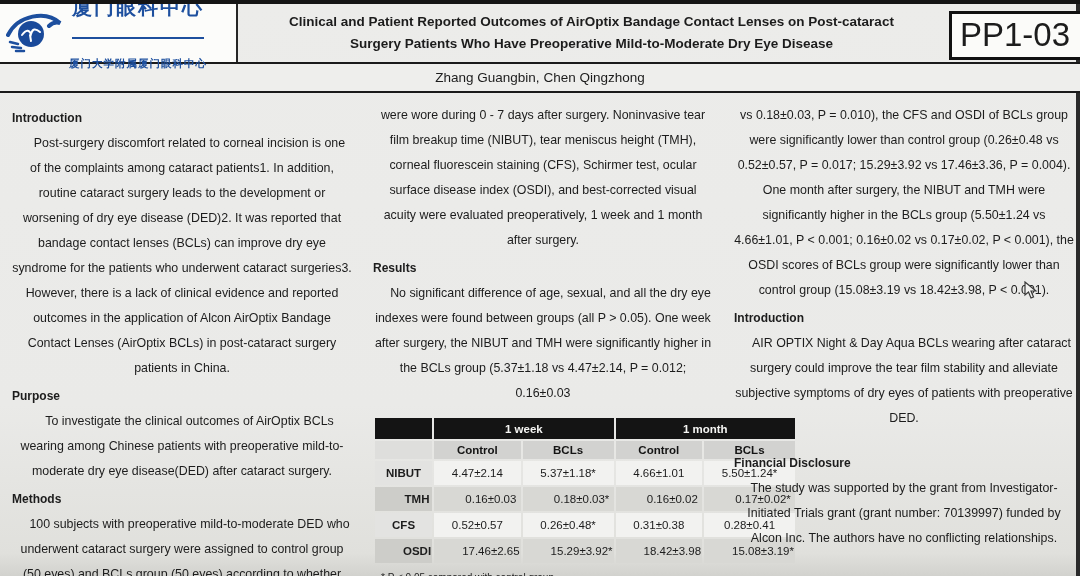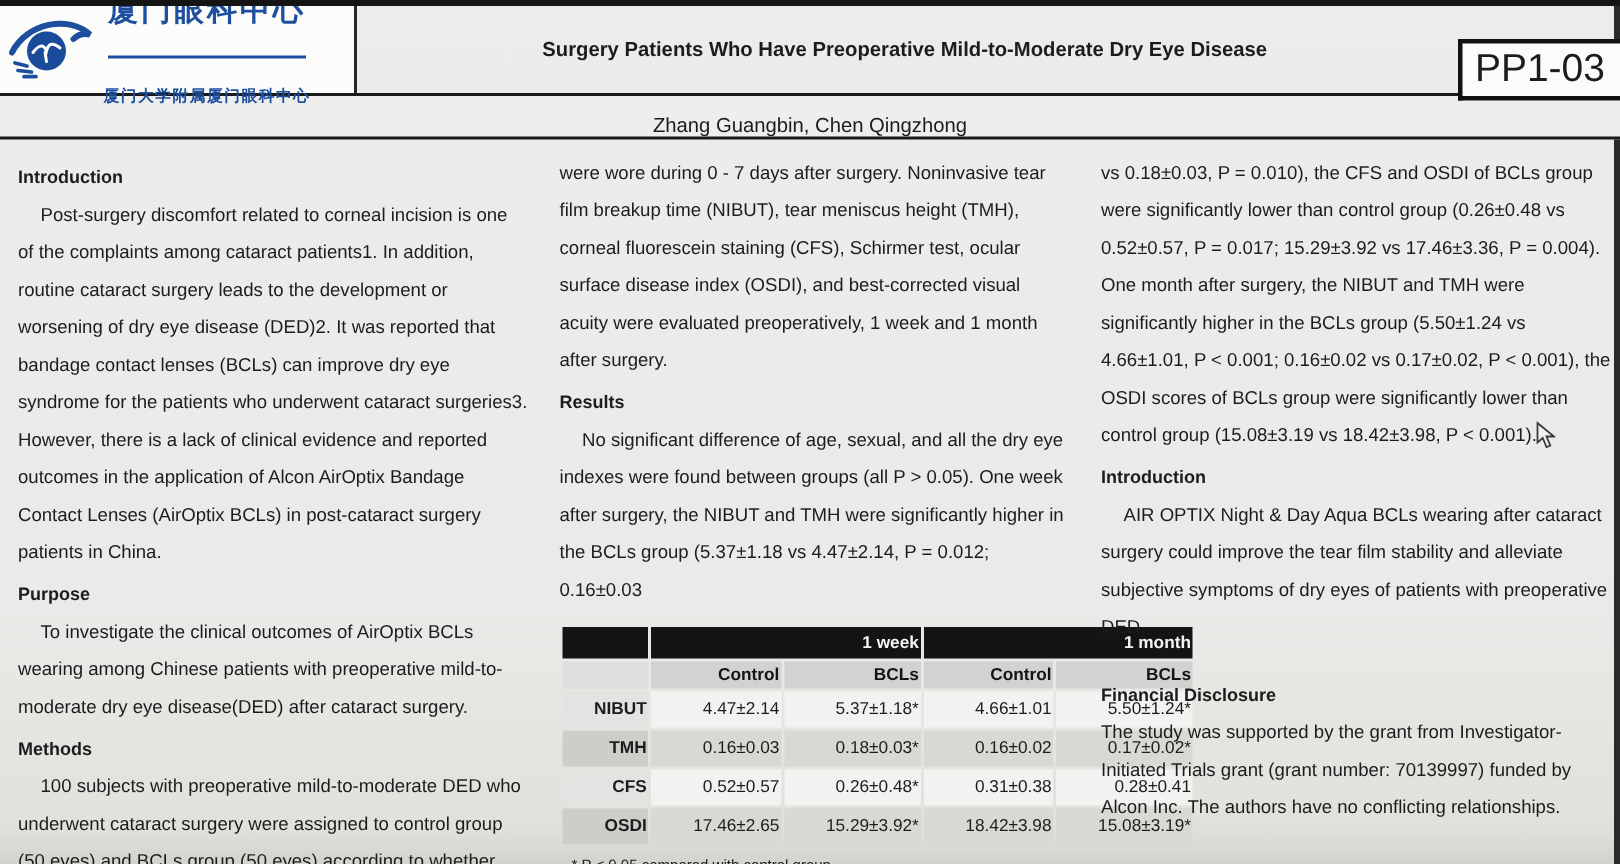"Clinical and Patient Reported Outcomes" div { html: none -> <div>Clinical and Patient Reported Outcomes of AirOptix Bandage Contact Lenses on Post-cataract</div> }
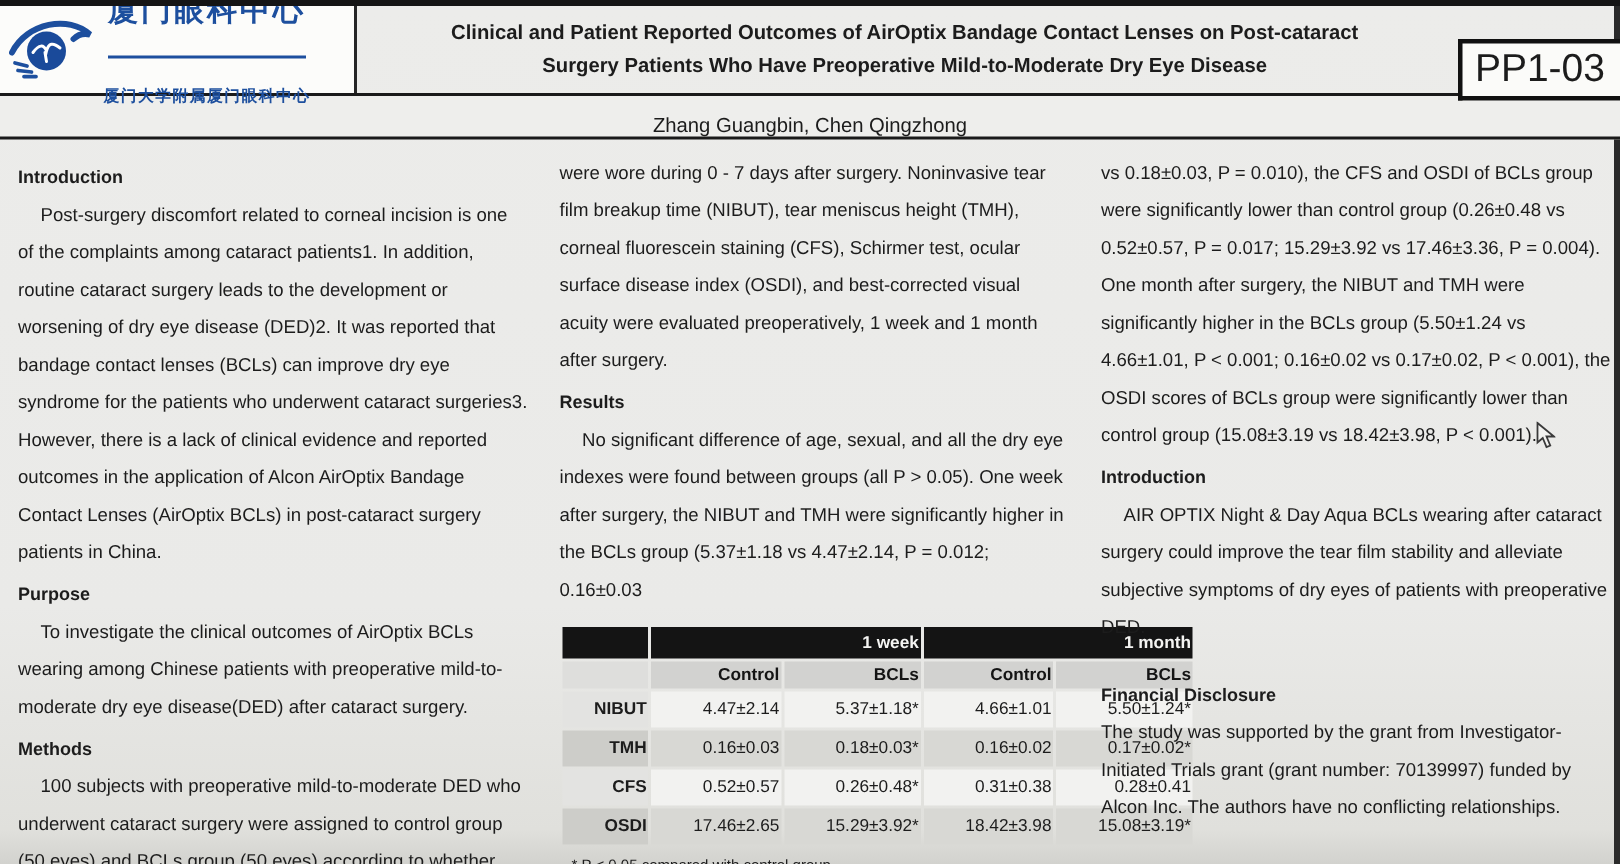"PP1-03" .badge-box { font-size: 26px -> 33px; margin: 22px 0 0 4px -> 7px 0 0 4px }
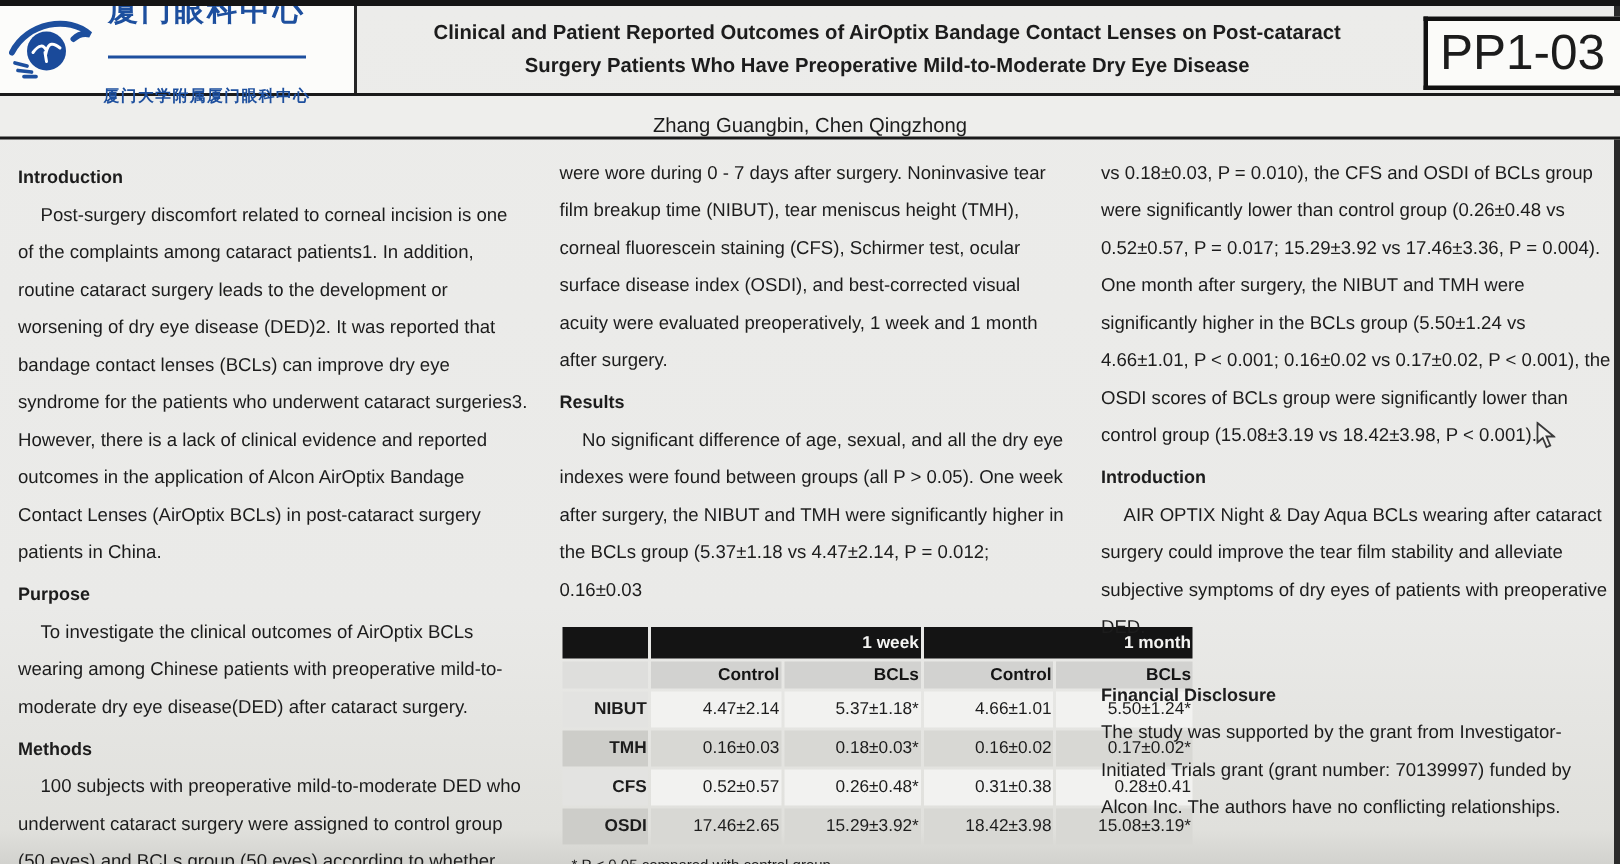"Zhang Guangbin, Chen Qingzhong" .author-bar { align-items: flex-end -> center }
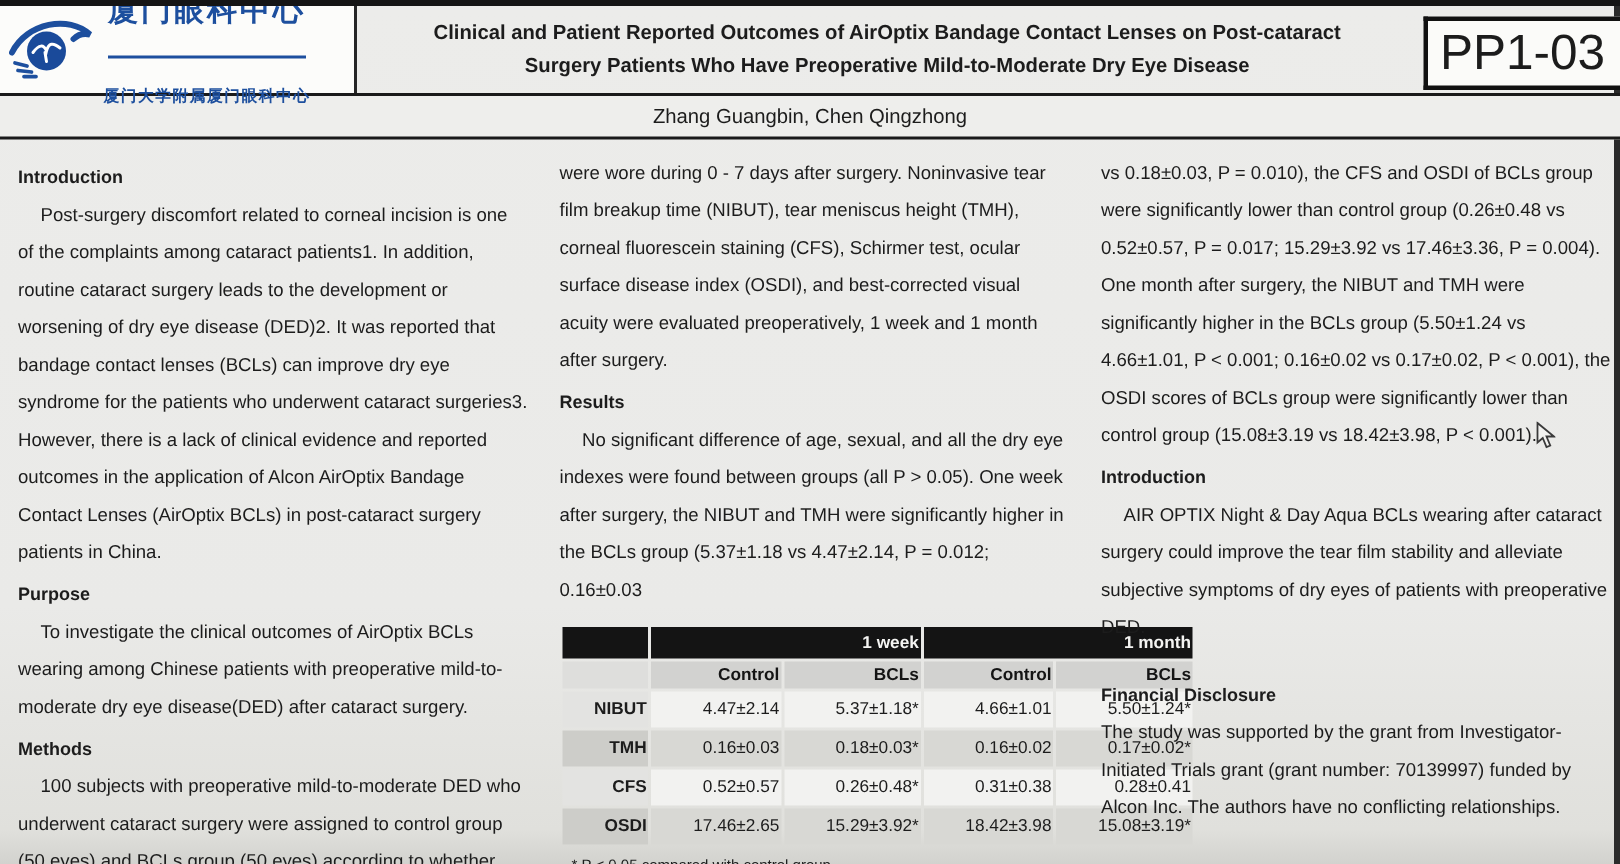"were wore during 0 -" .col p { text-align: none -> center }
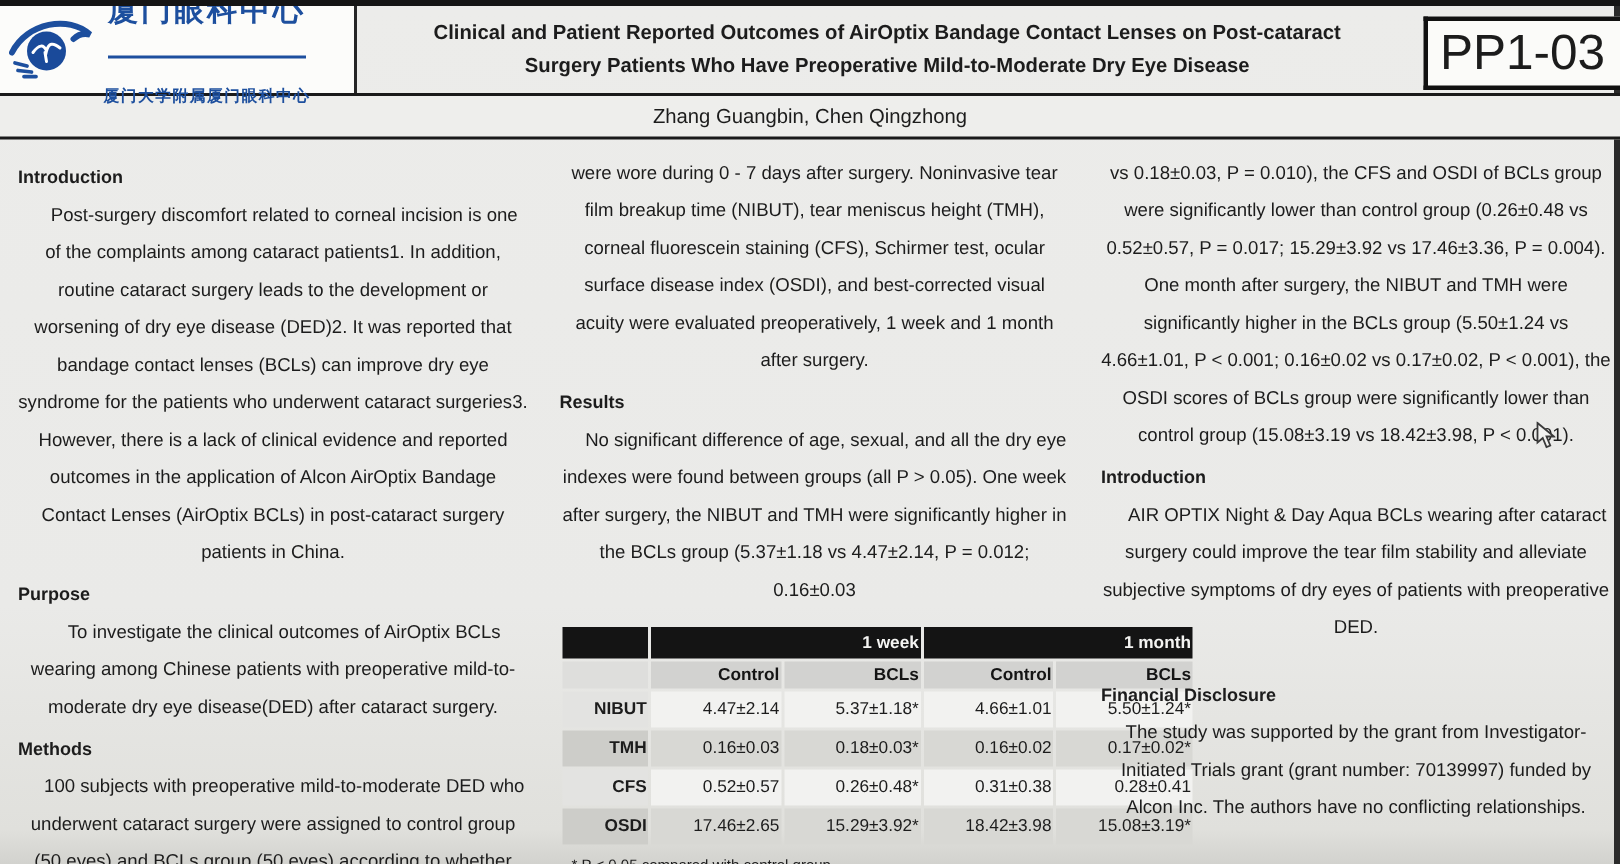"1 week" table.results th,table.results td { text-align: right -> center }
